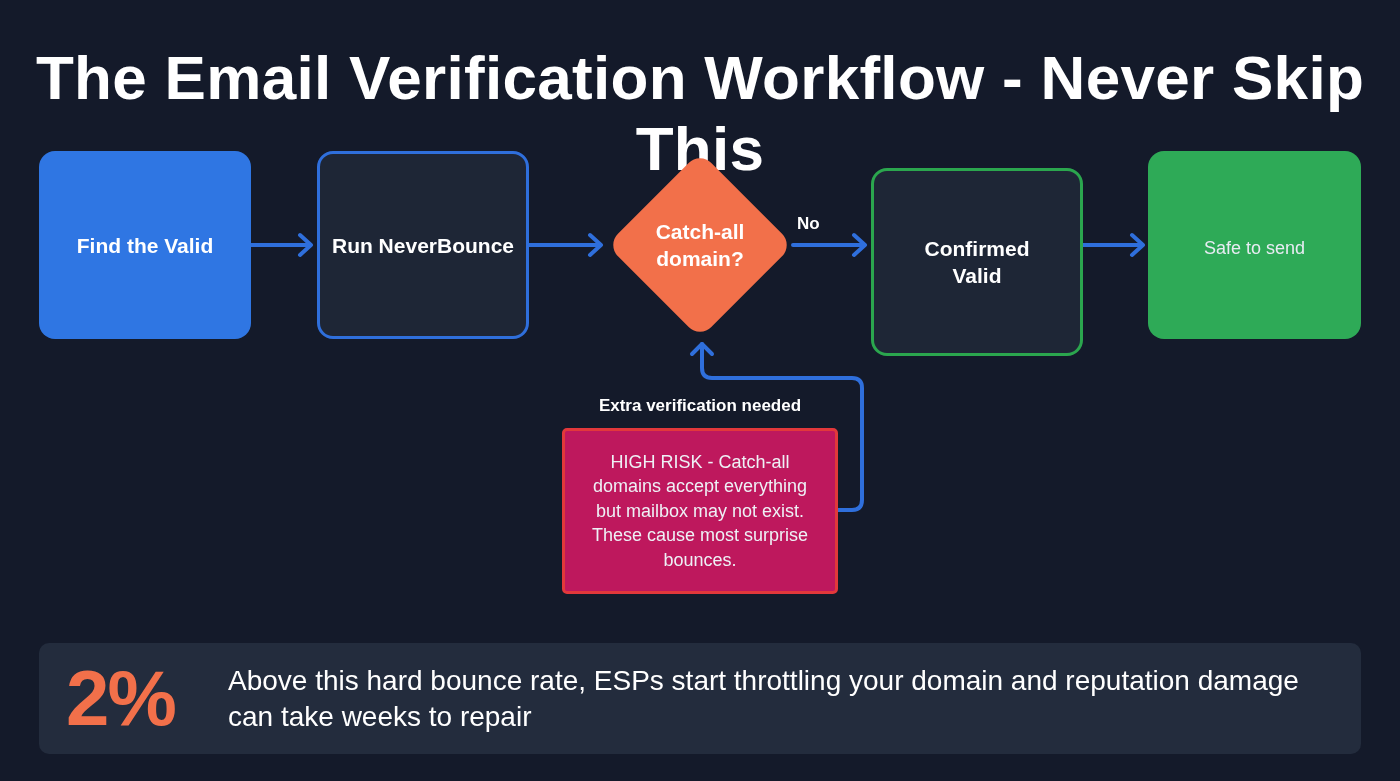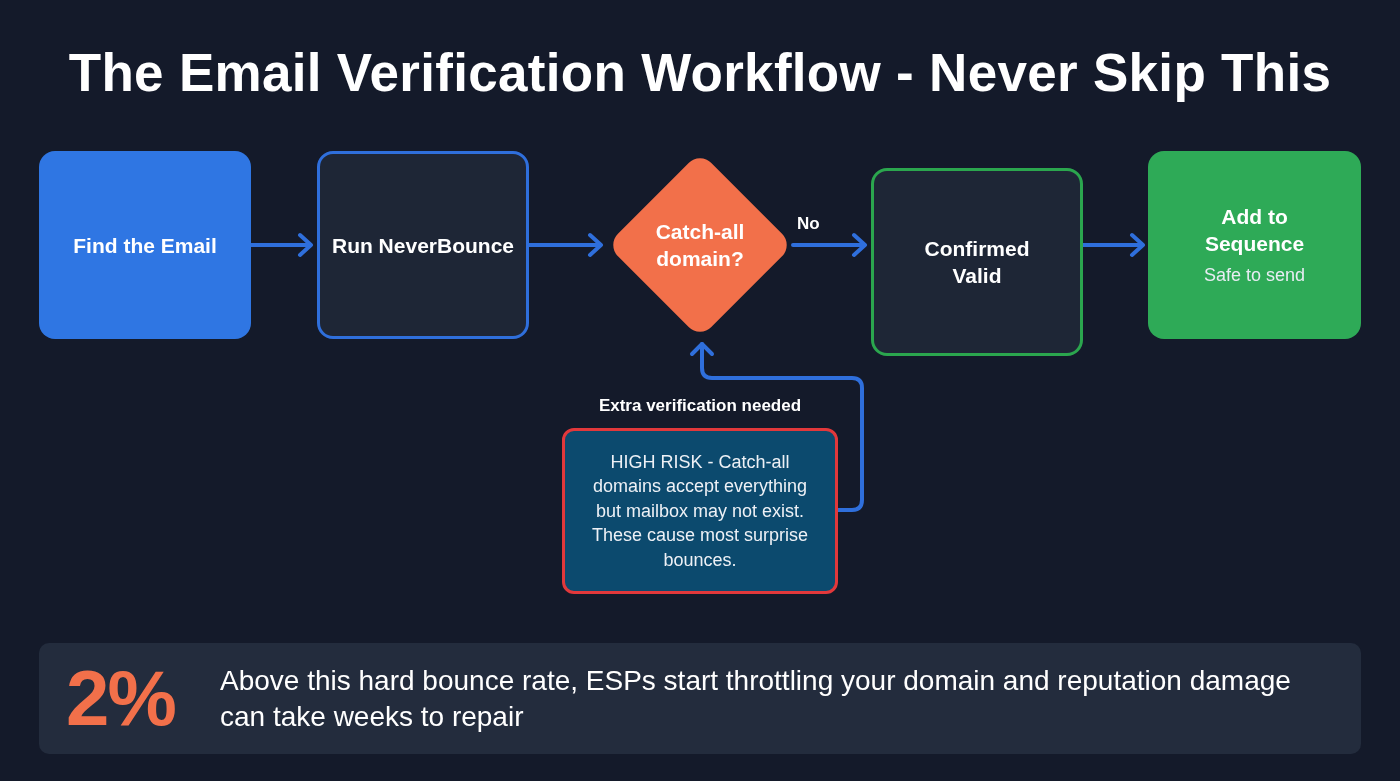"The Email Verification Workflow -" .title { font-size: 53px -> 62px }
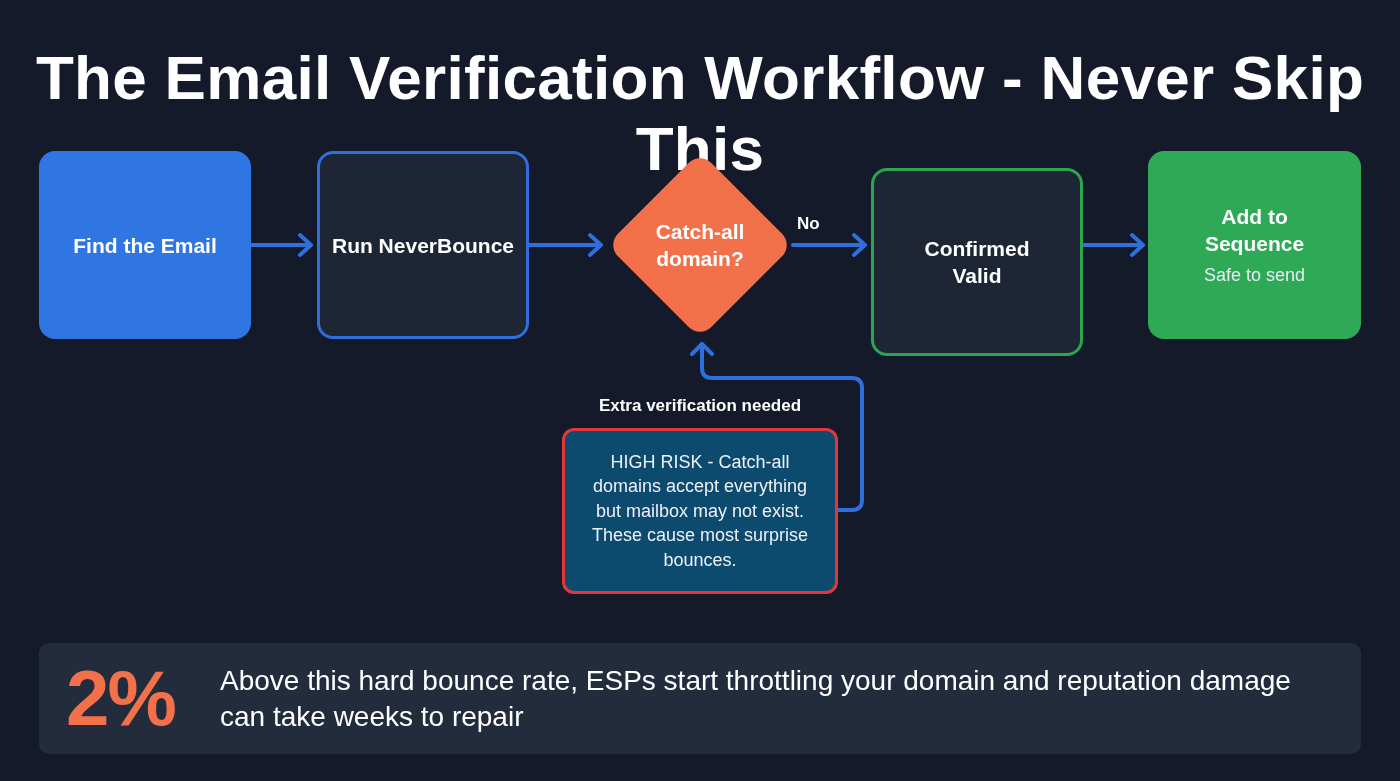"Add to Sequence" div.h { html: <div>Add to Sequence</div> -> none }
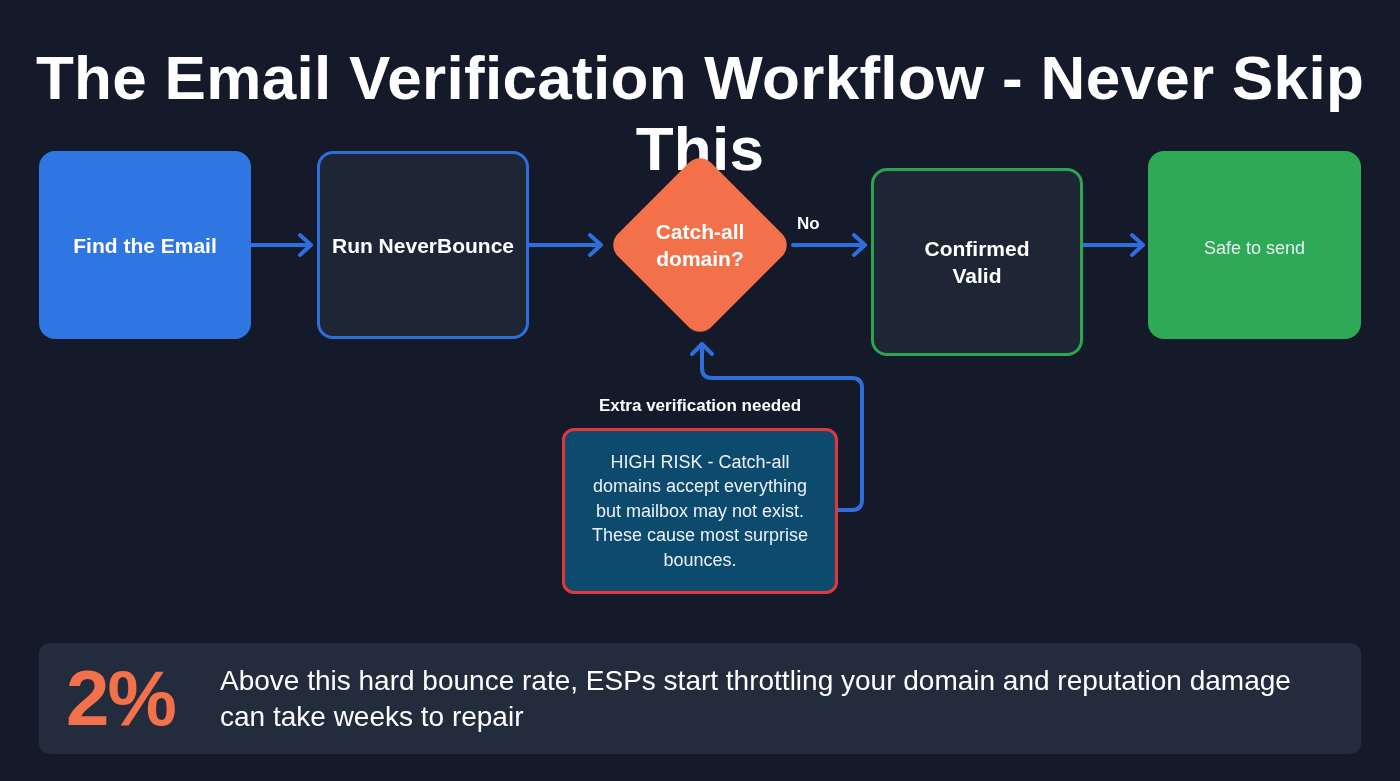"Find the Email" div.h { text: Email -> Valid }
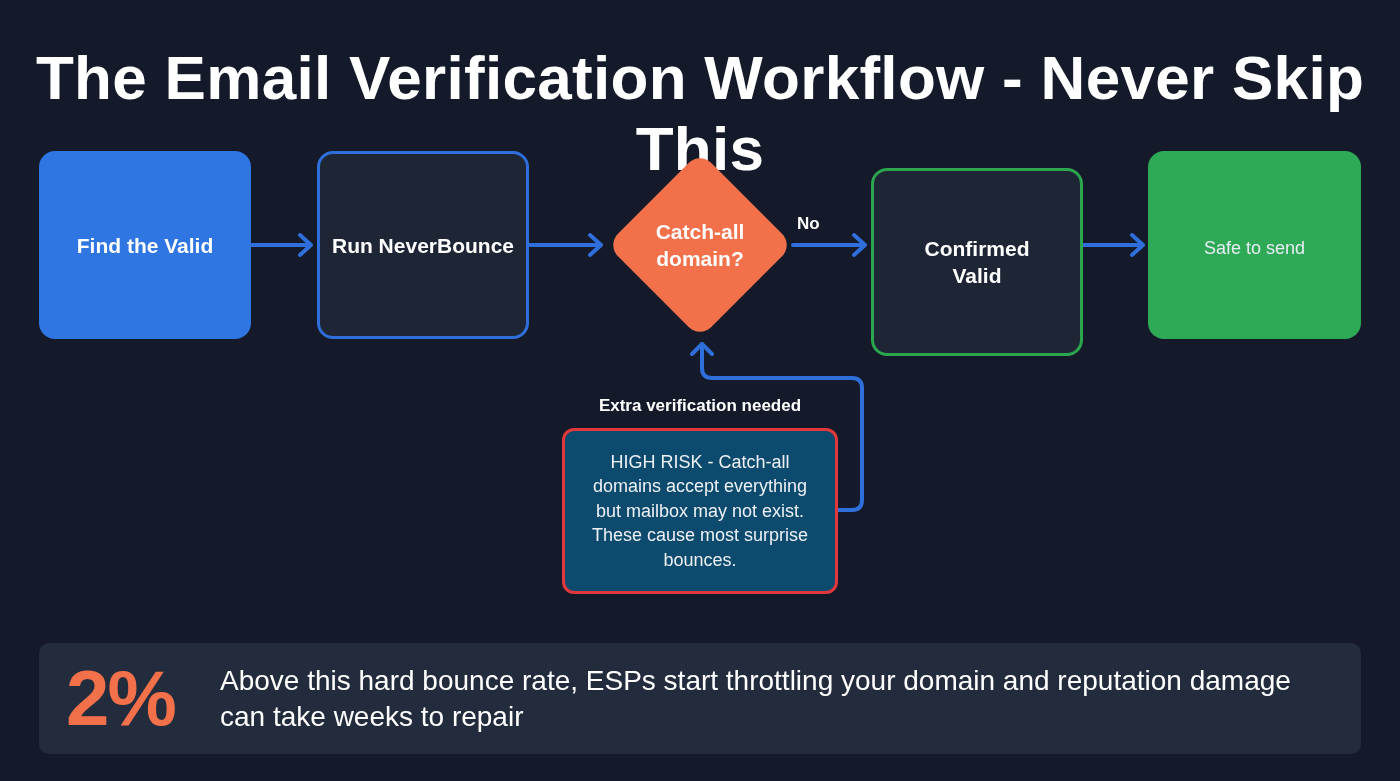"HIGH RISK - Catch-all domains" .risk { background: #0c4a6e -> #be185d; border-radius: 12px -> 5px }
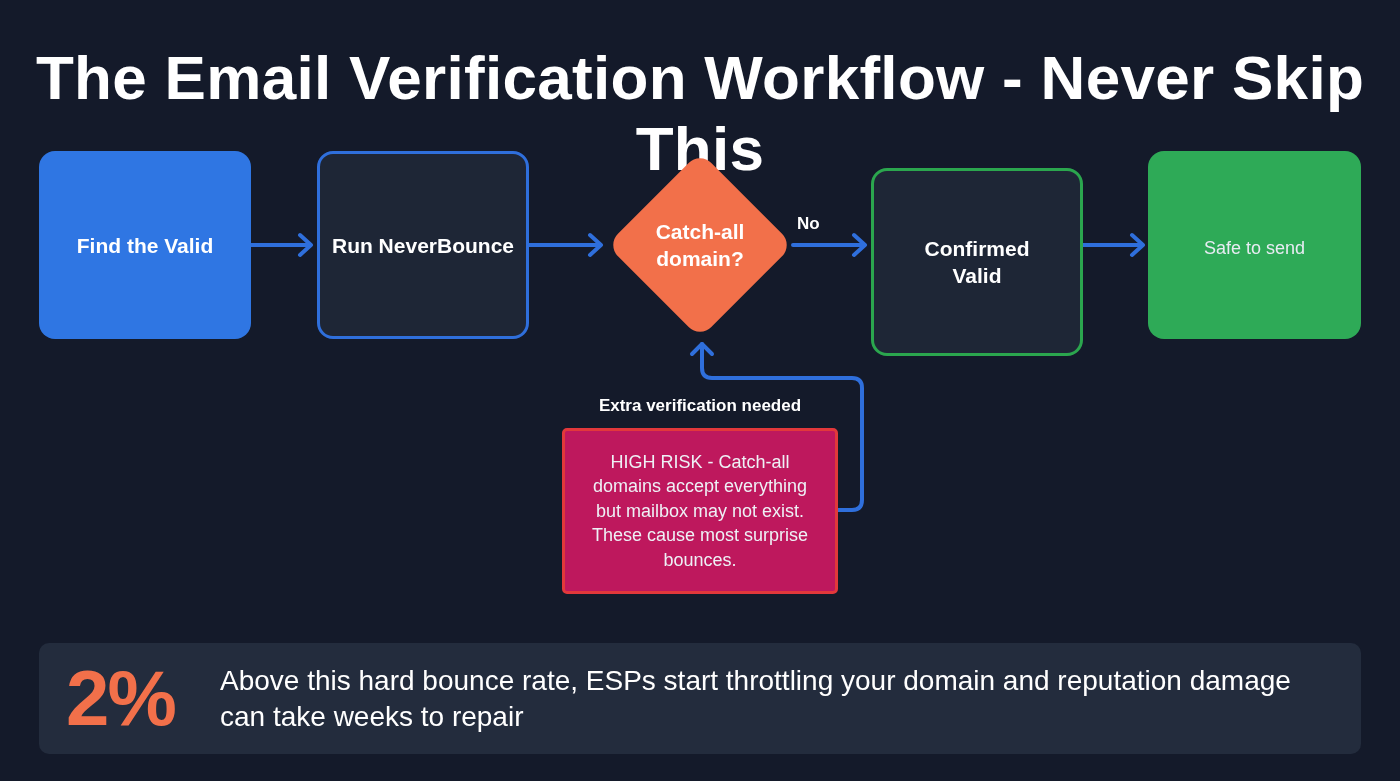"Above this hard bounce rate," .callout .txt { margin-left: 4px -> 12px }
